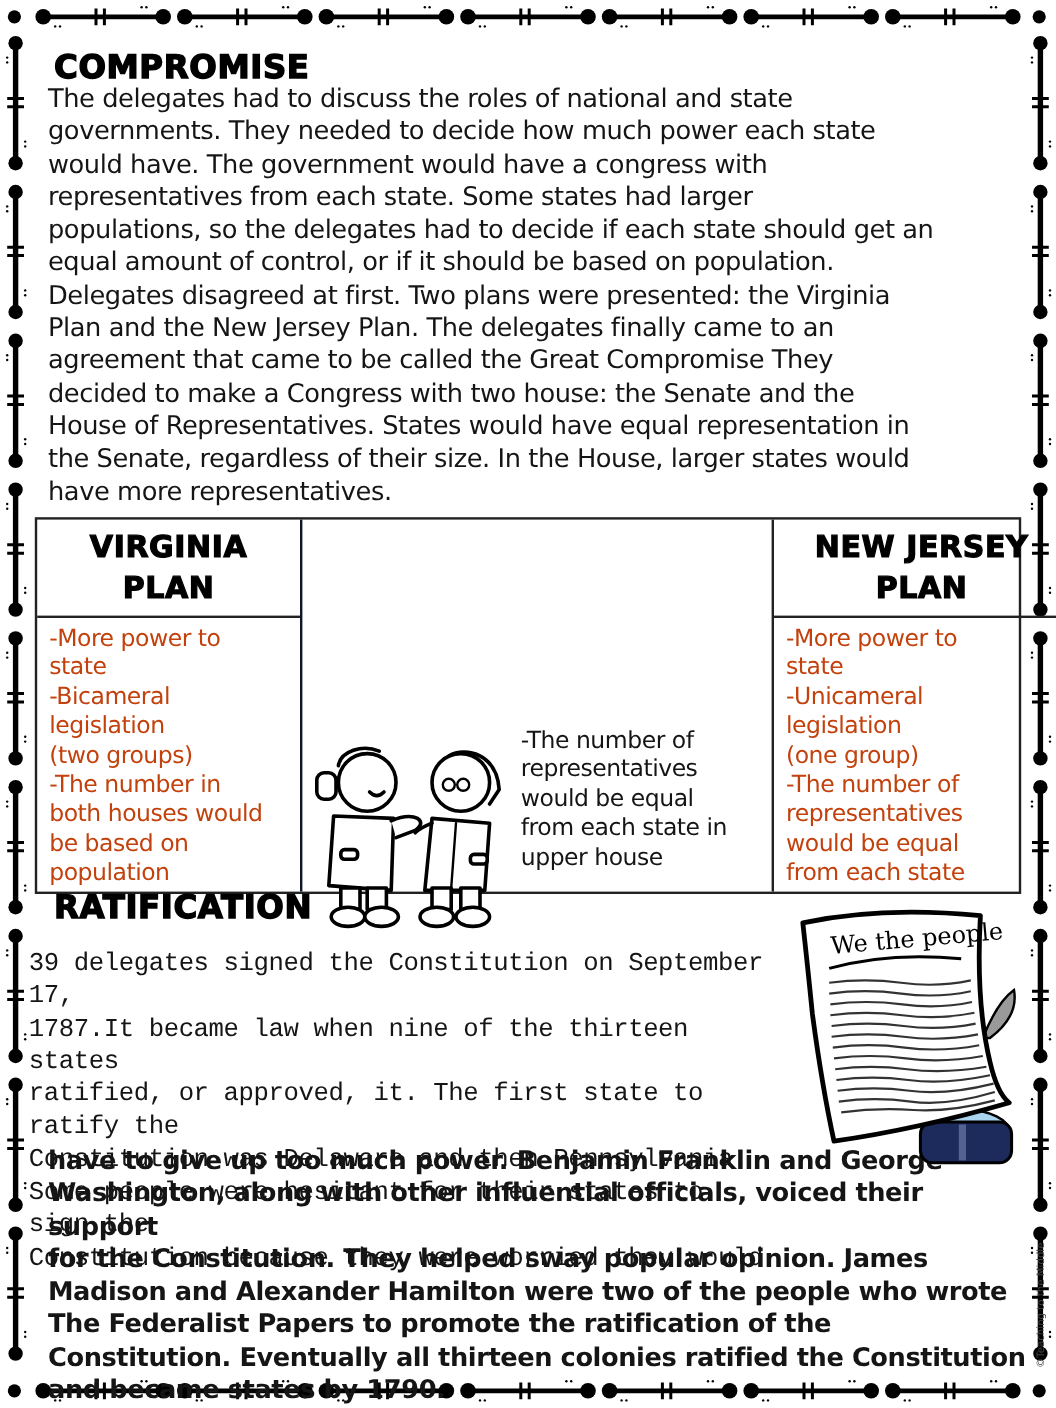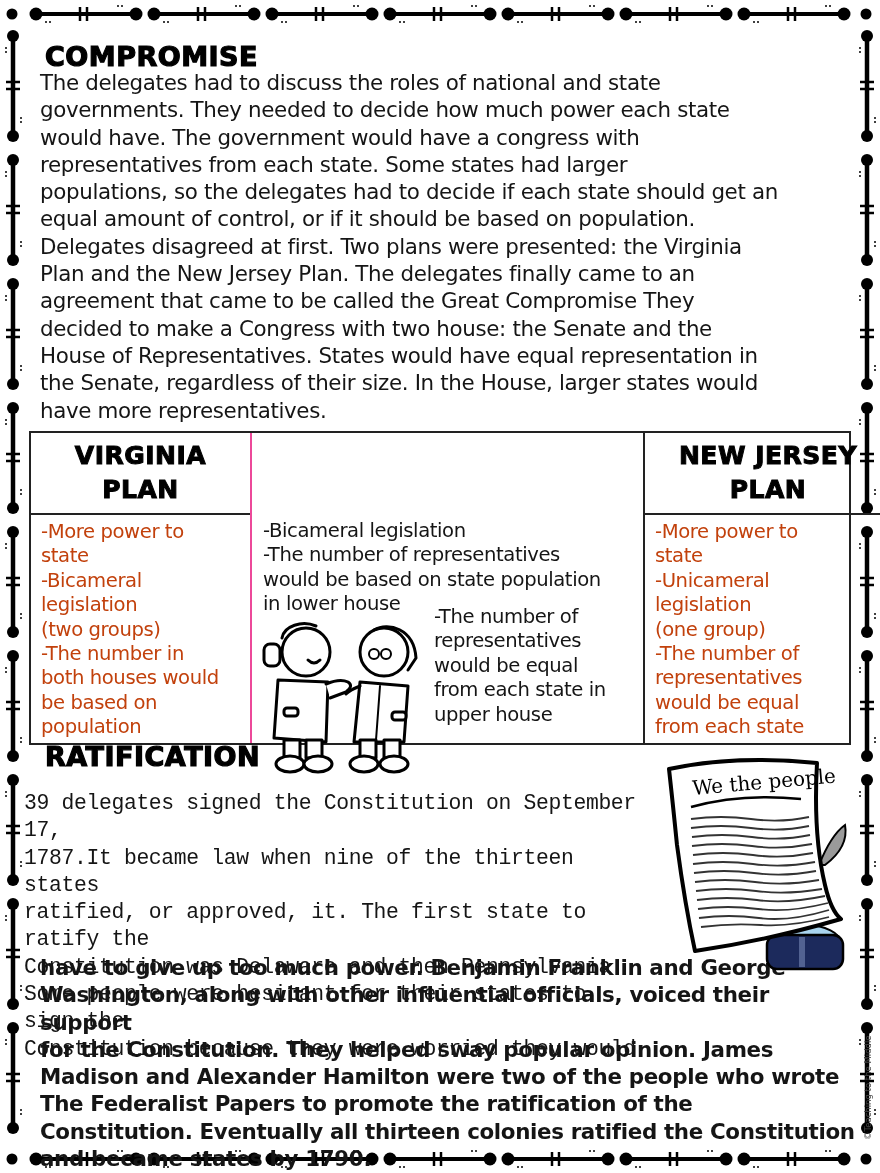"VIRGINIA" .col-va { border-right: 2px solid #ec4899 -> 2px solid #0f172a }
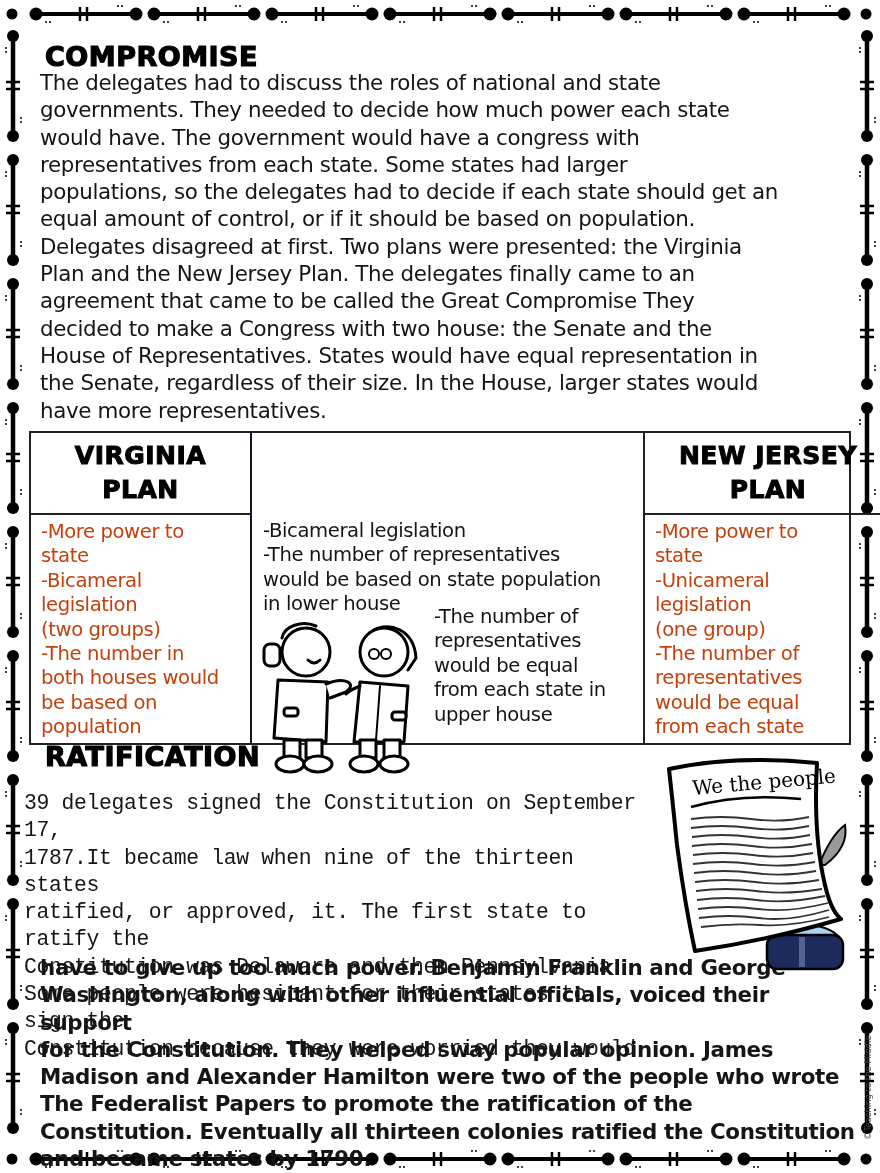"-Bicameral legislation" div.td-gc-a { html: <div>-Bicameral legislation -The number of representatives would be based on state population in lower house</div> -> none }
